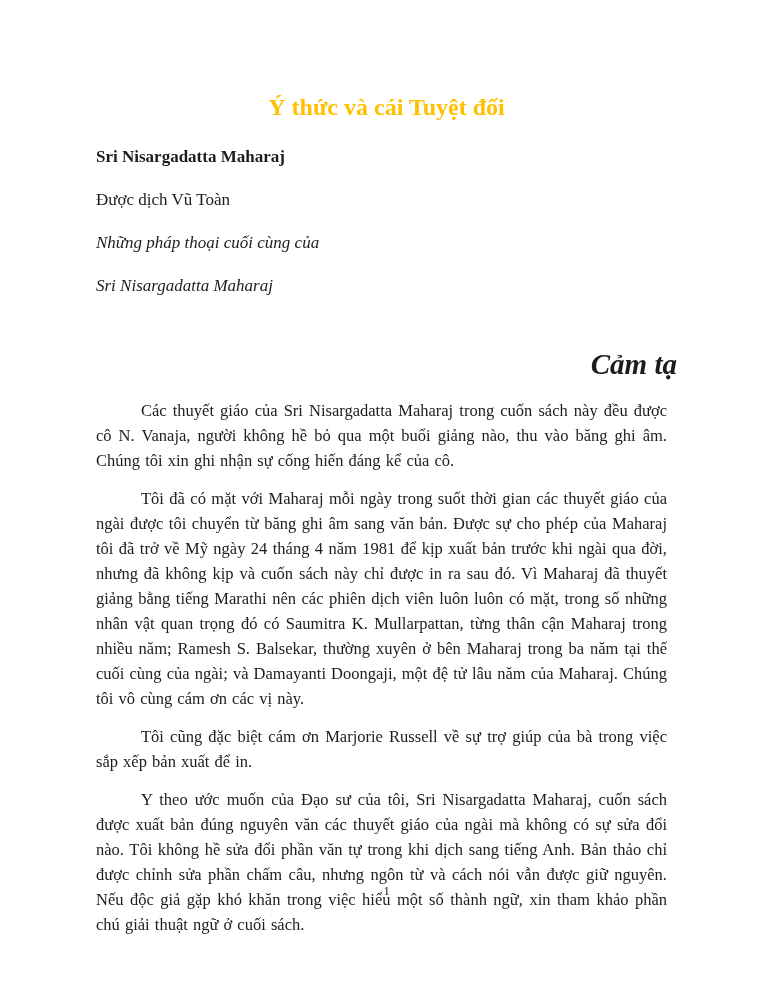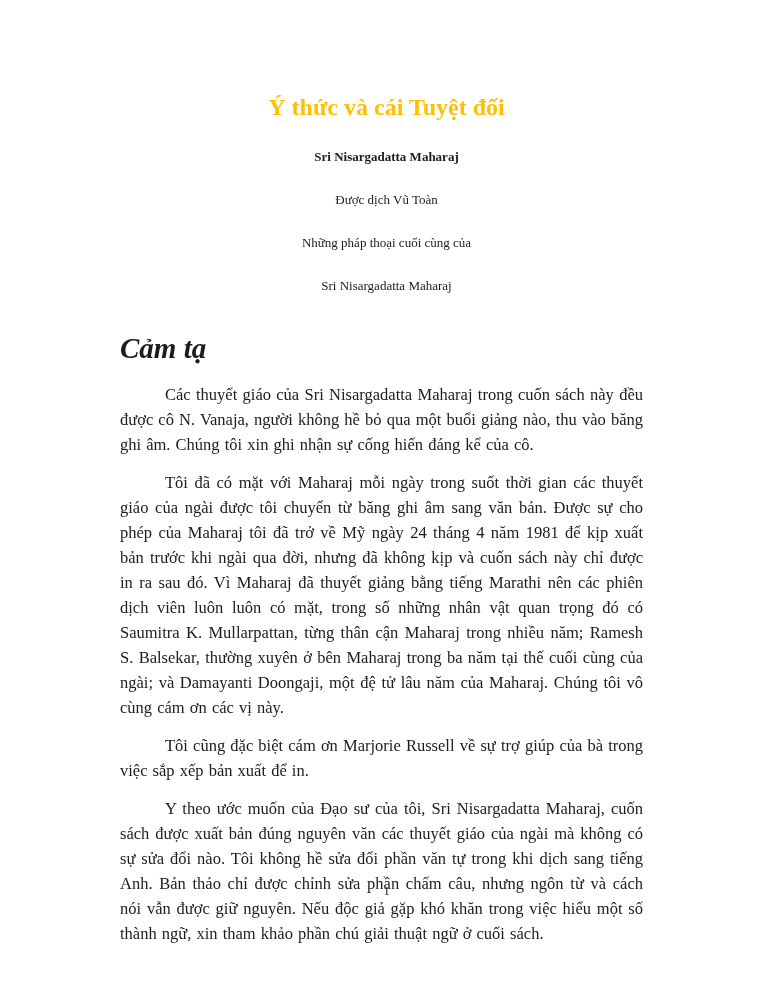"Ý thức và cái Tuyệt" .page { padding: 0 120px -> 0 96px }
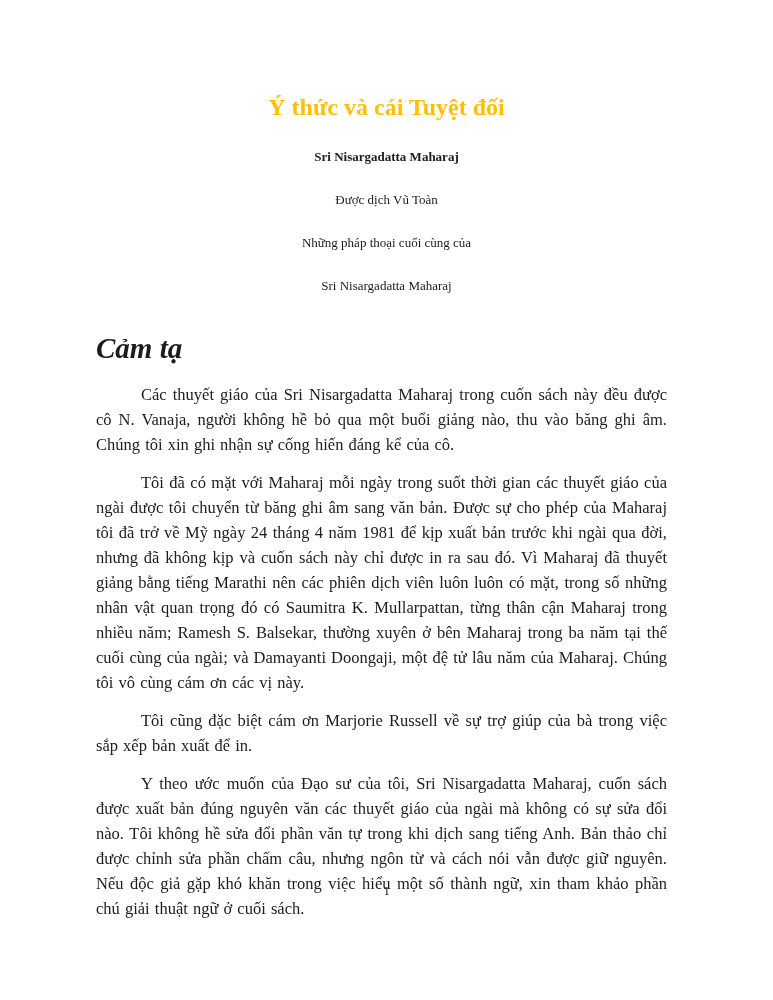"Sri Nisargadatta Maharaj" .front-line { font-size: 13px -> 17px; text-align: center -> none }
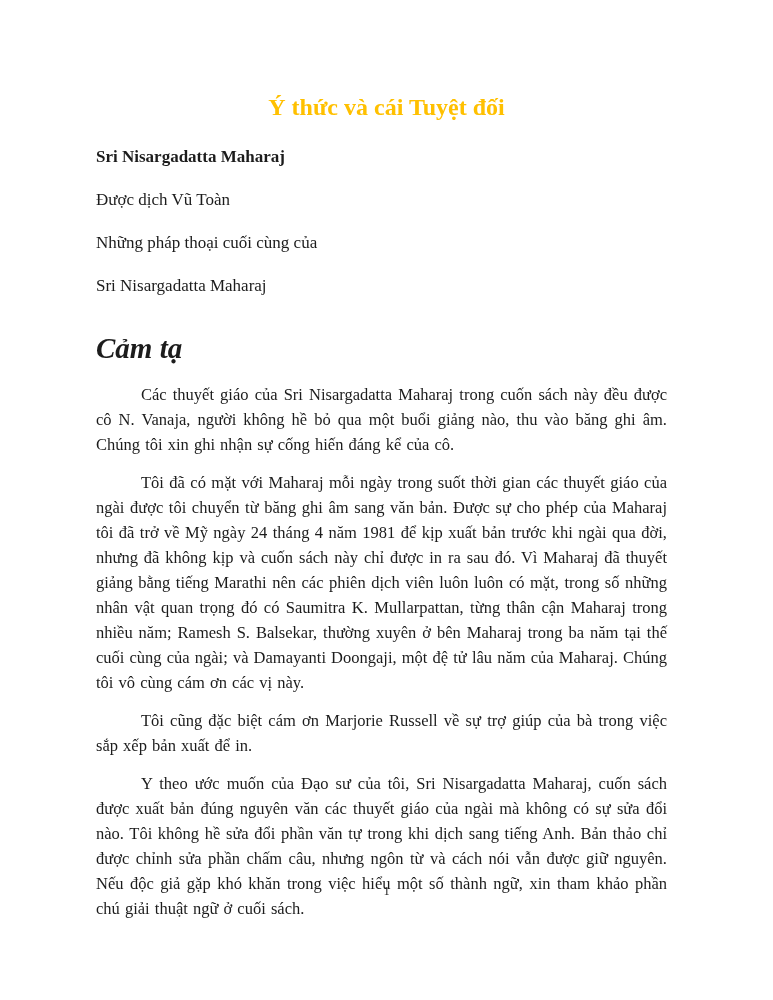"Những pháp thoại cuối cùng" .front-line.italic { font-style: none -> italic }
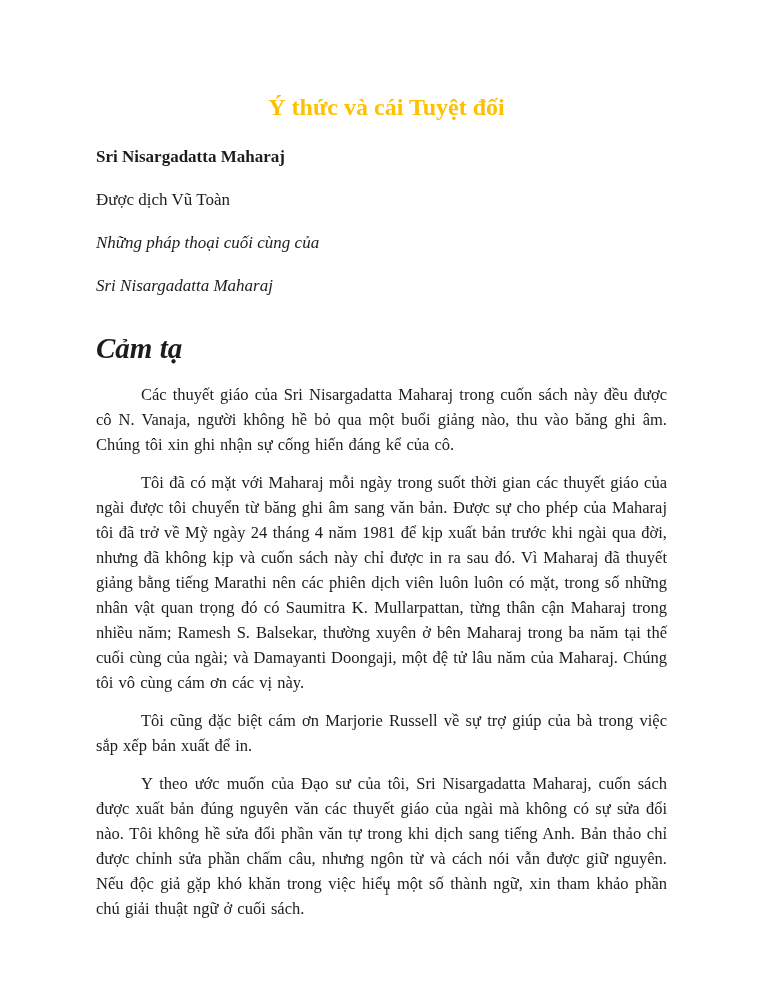"Cảm tạ" .section-heading { margin: 34px 0 0 0 -> 50px 0 0 0; text-align: left -> right }
